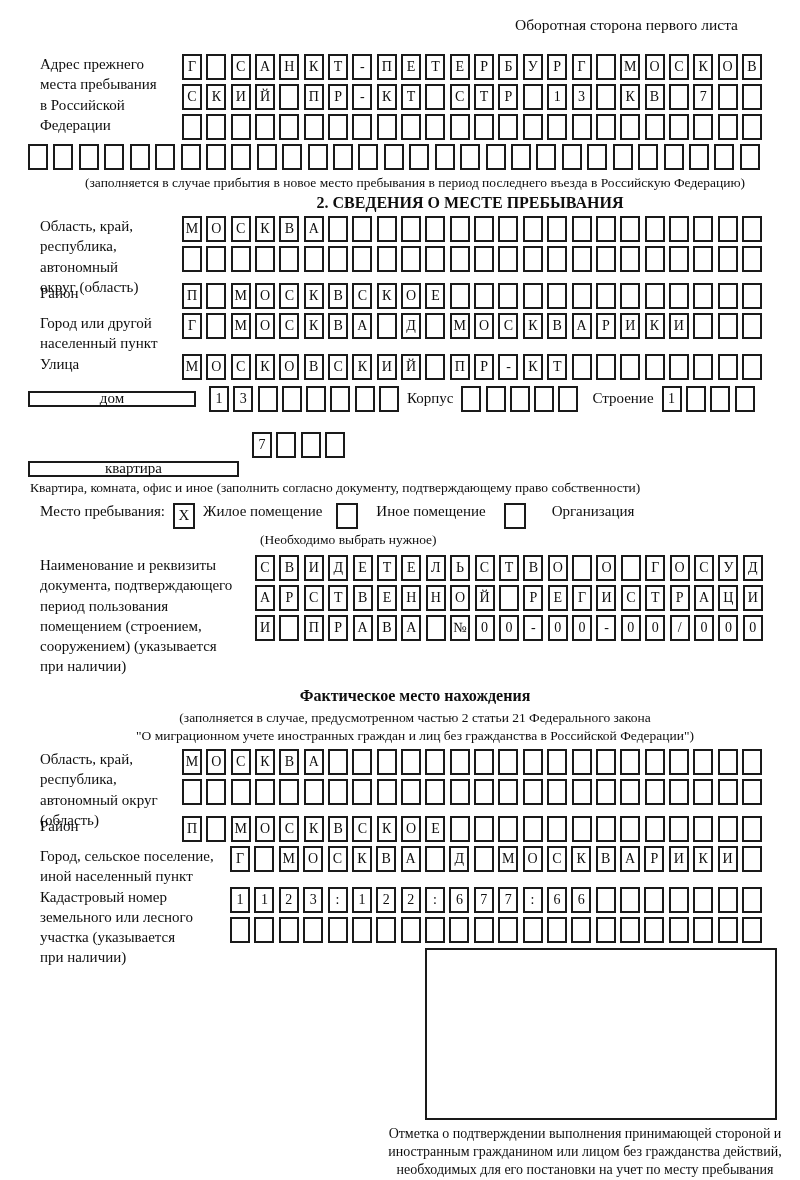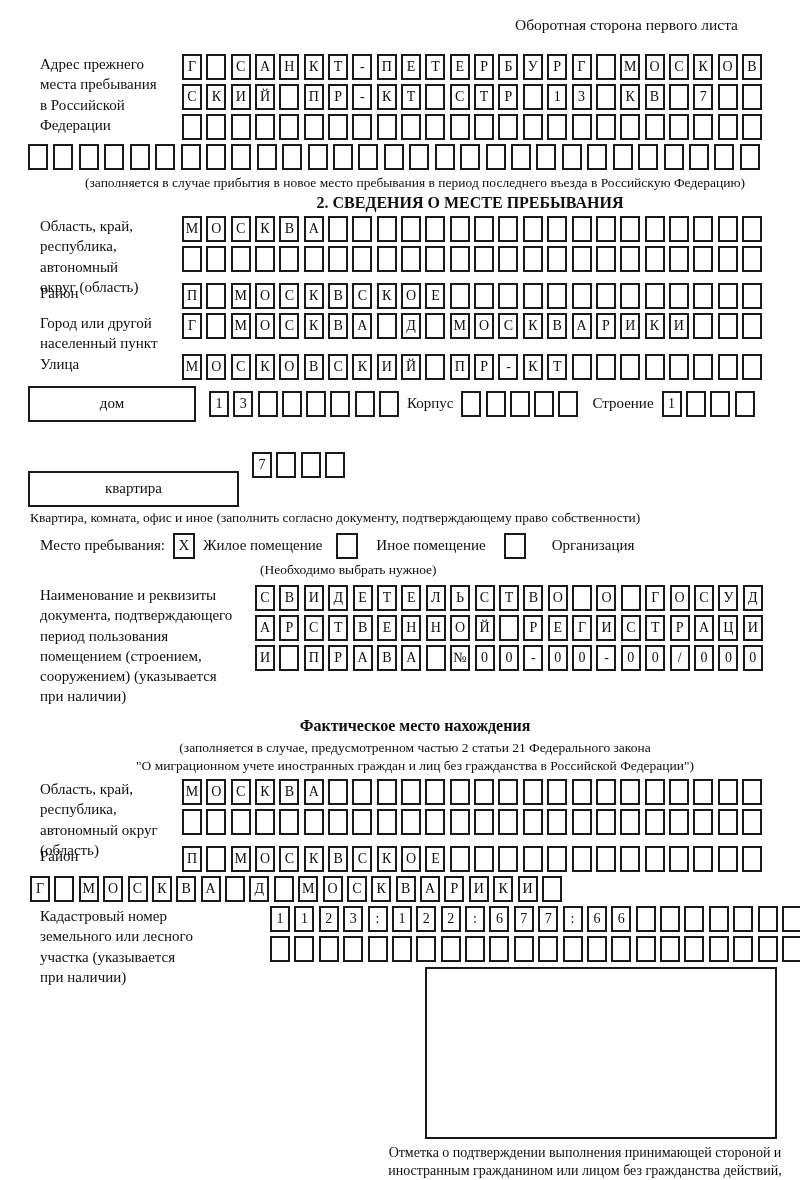"дом" .boxlabel { height: 36px -> 16px }
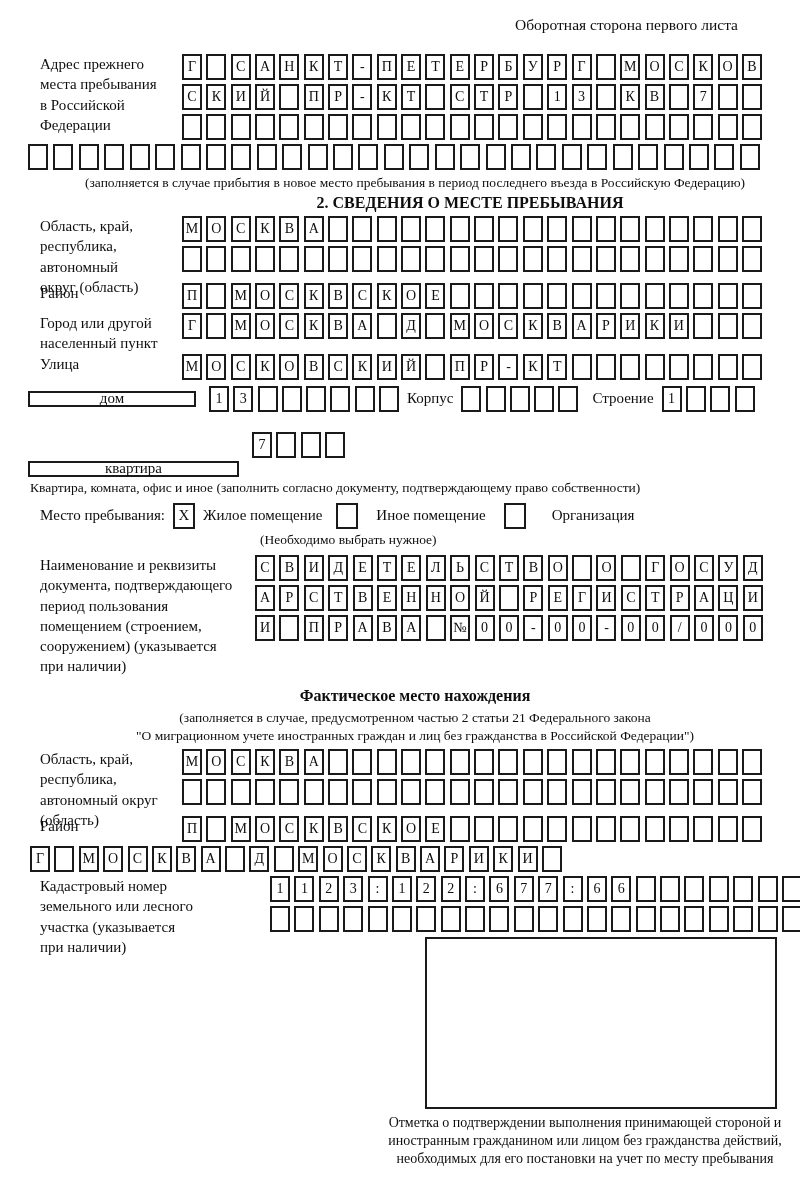"Место пребывания:" .checkrow { align-items: center -> flex-start }
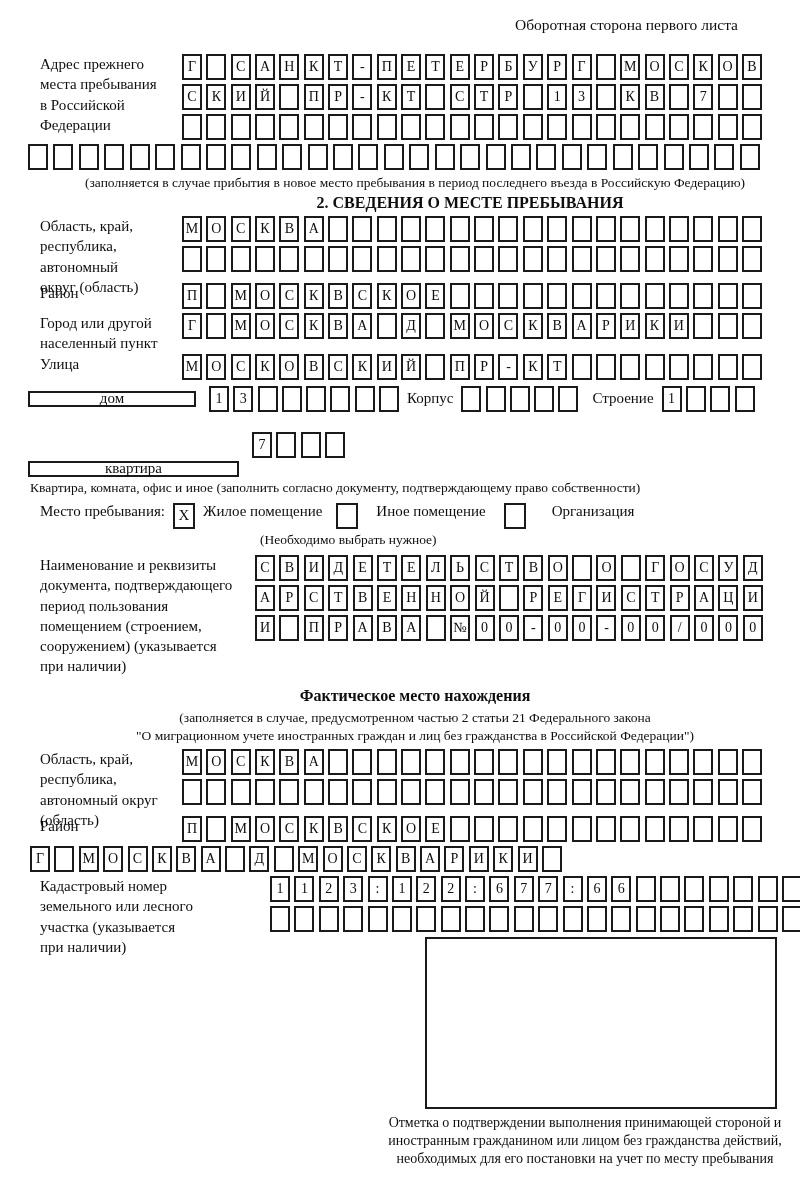"Город, сельское поселение," div.flabel { html: none -> <div>Город, сельское поселение, иной населенный пункт</div> }
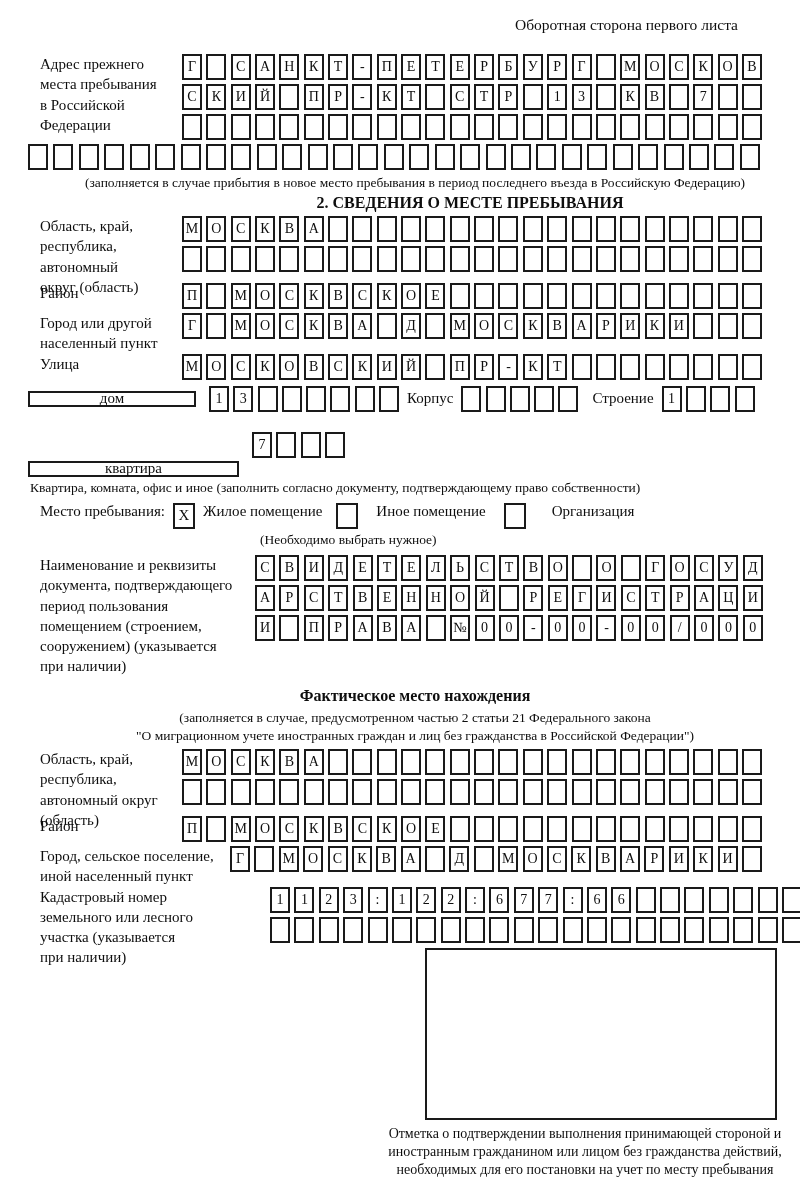"Кадастровый номер" .neg20 { gap: 40px -> none }
